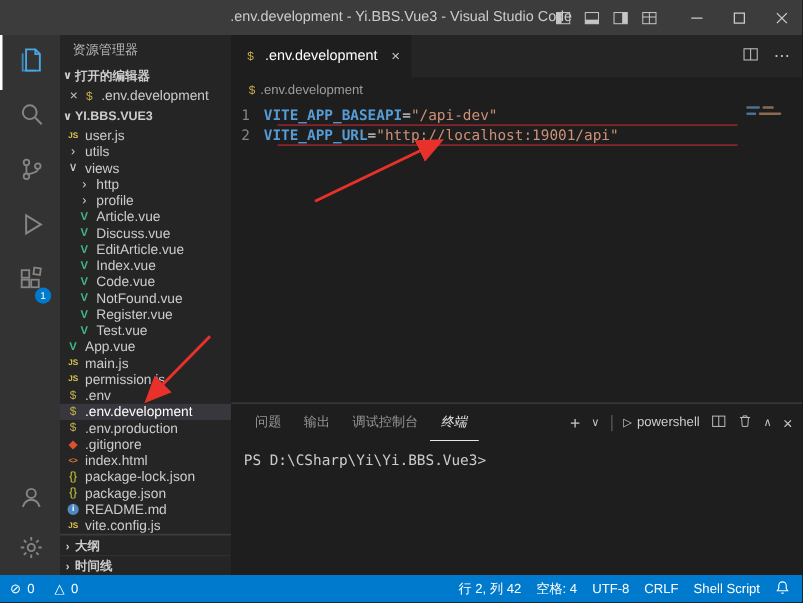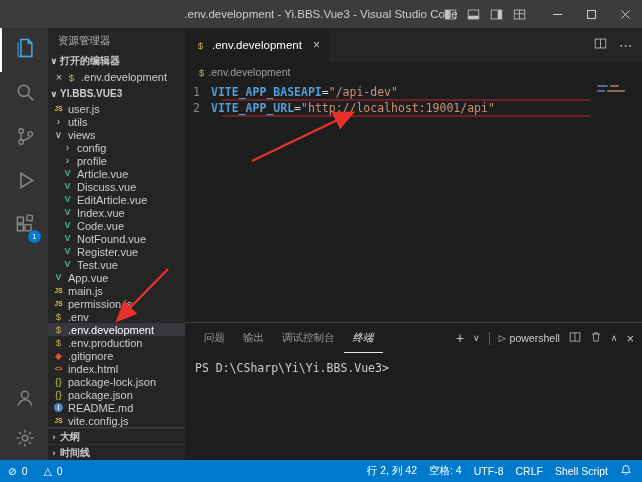"config" span.tree-label { text: config -> http }
